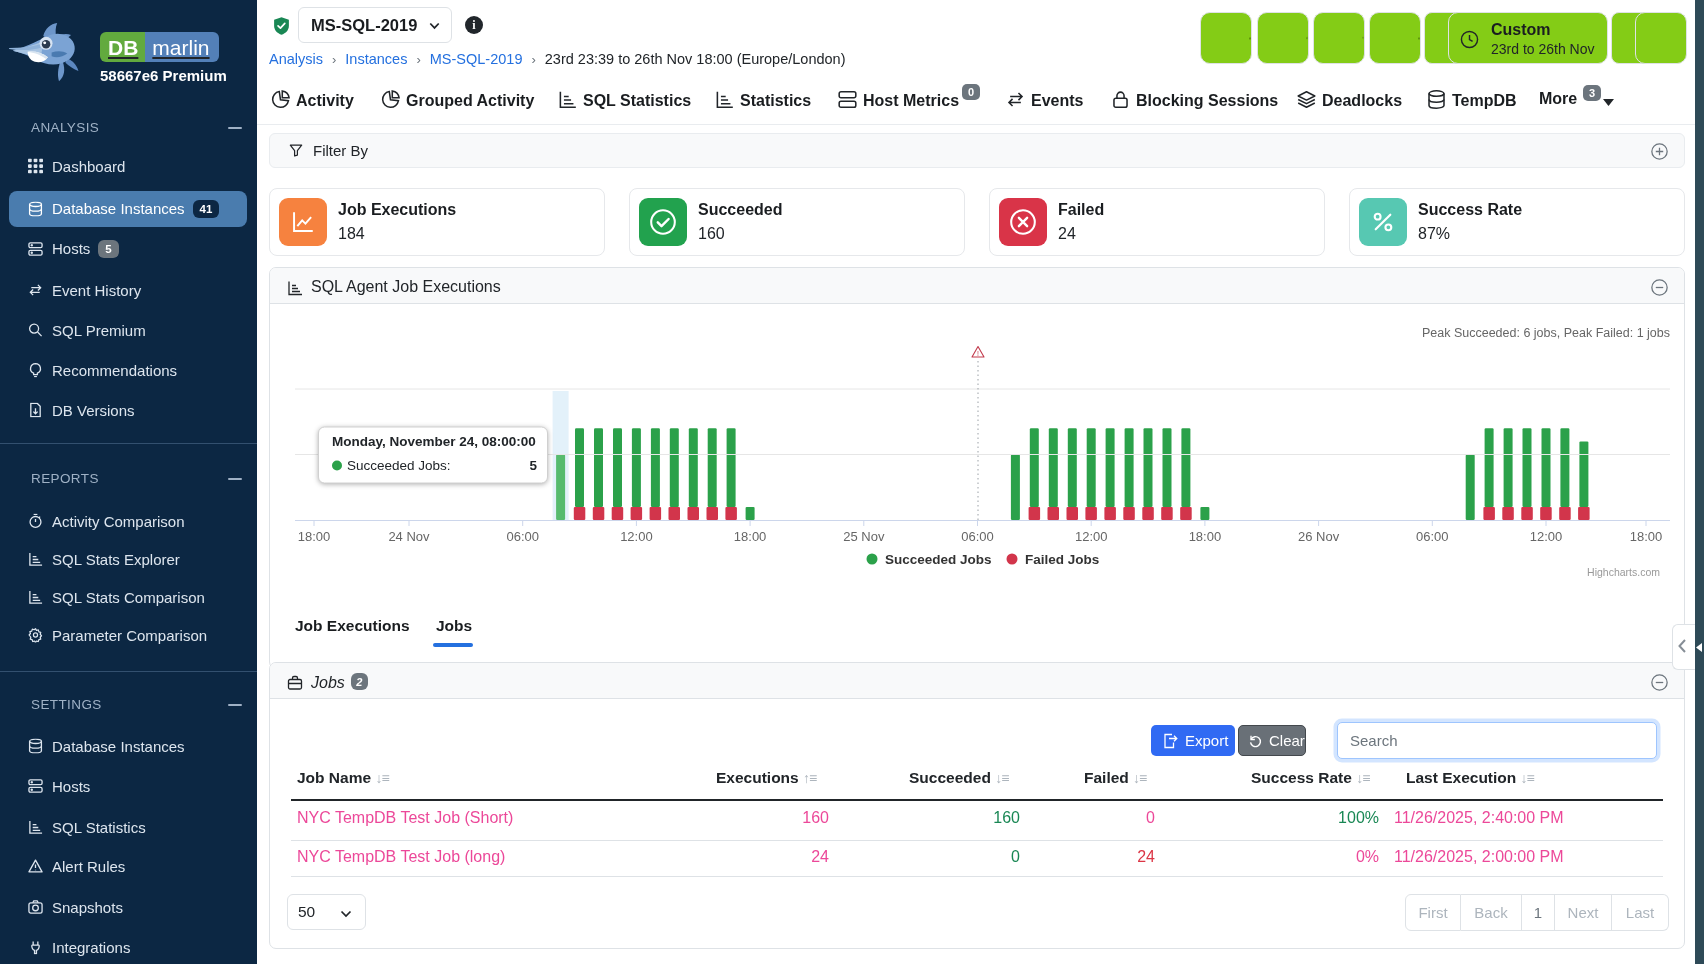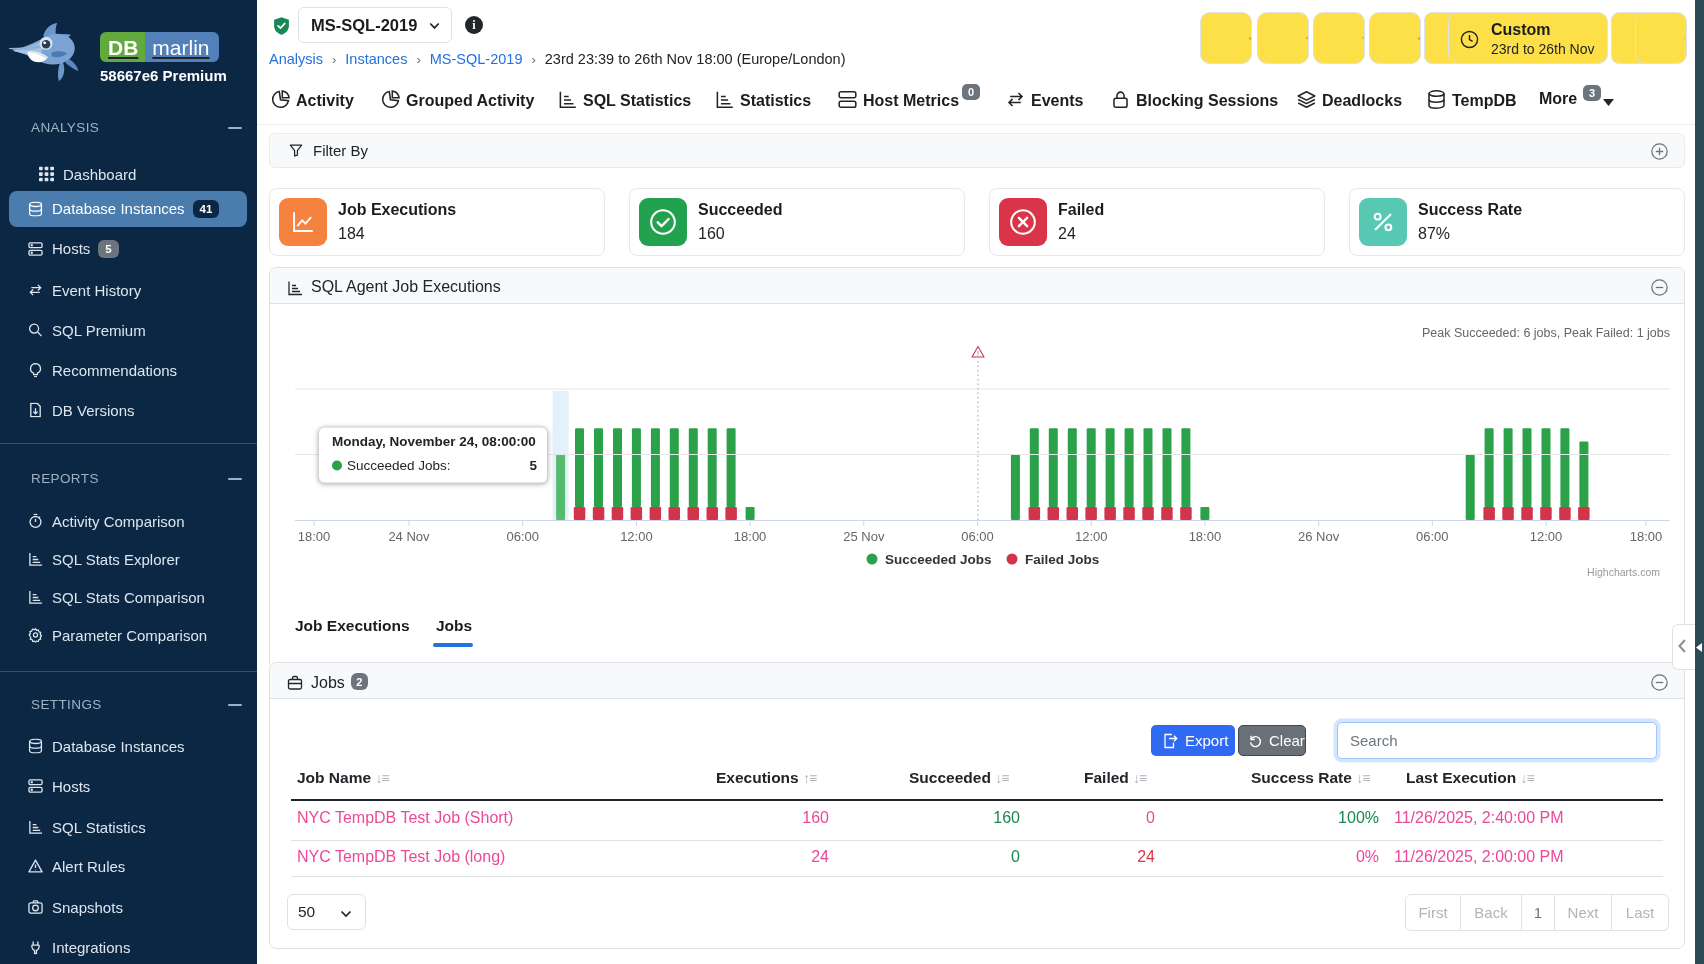"Custom" .tbtn { background: #fde047 -> #84cc16 }
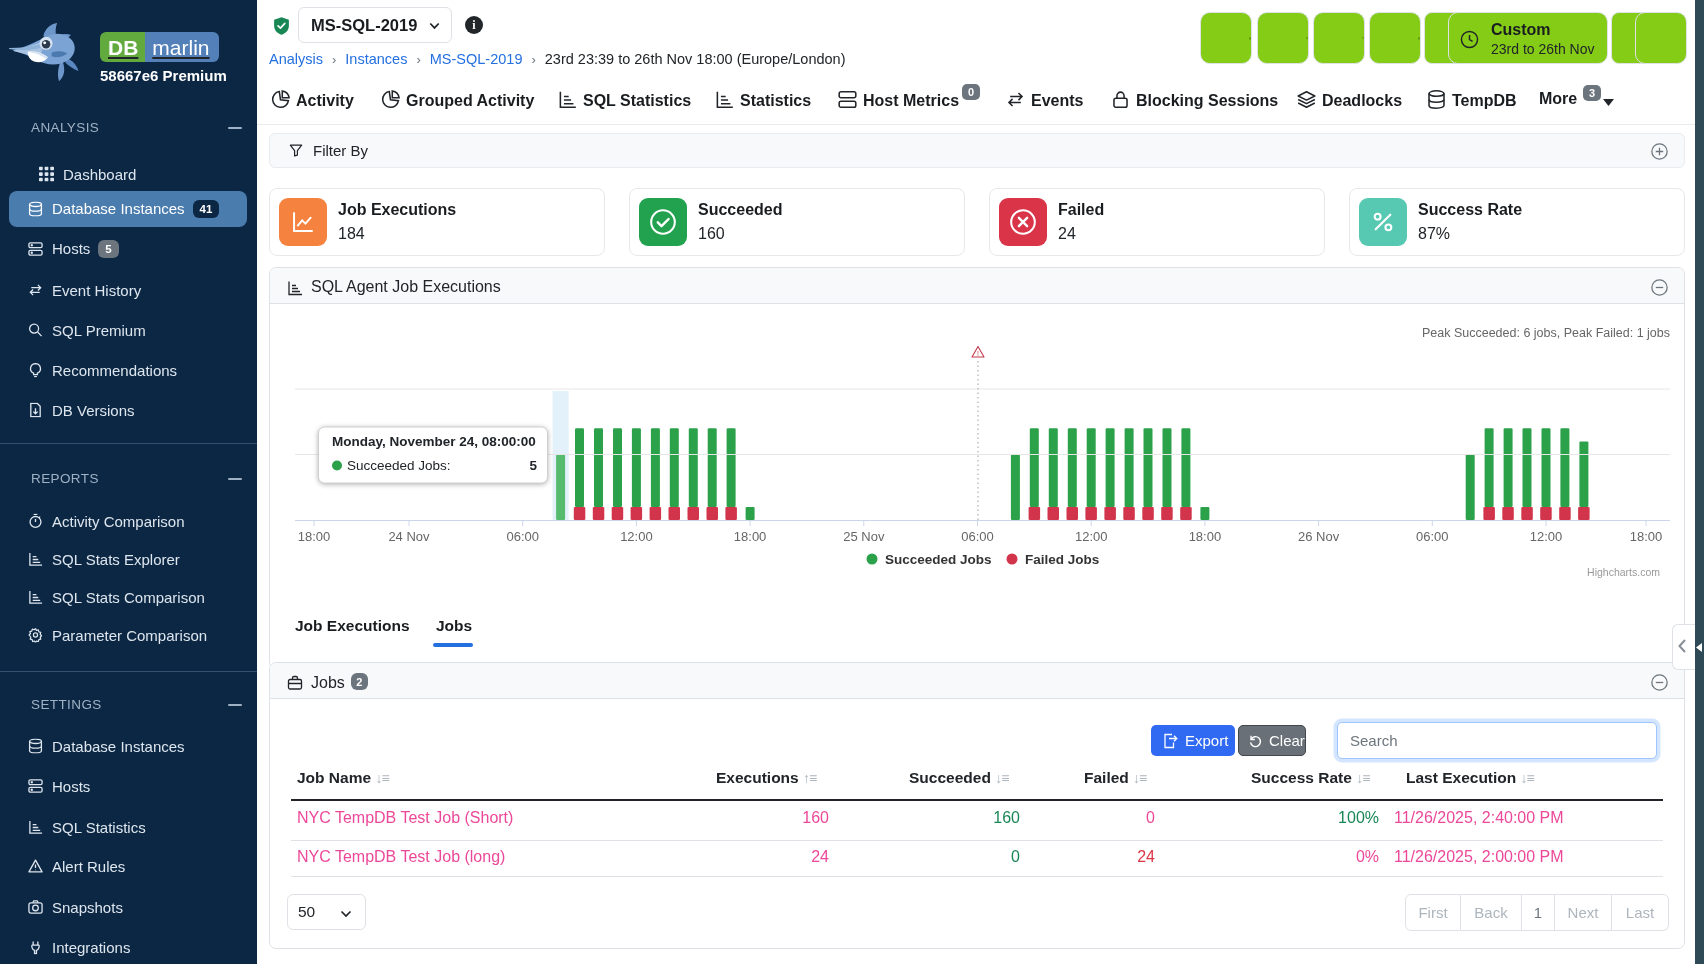"Dashboard" div.nav-item { margin-left: 11px -> none; top: 156px -> 148px }
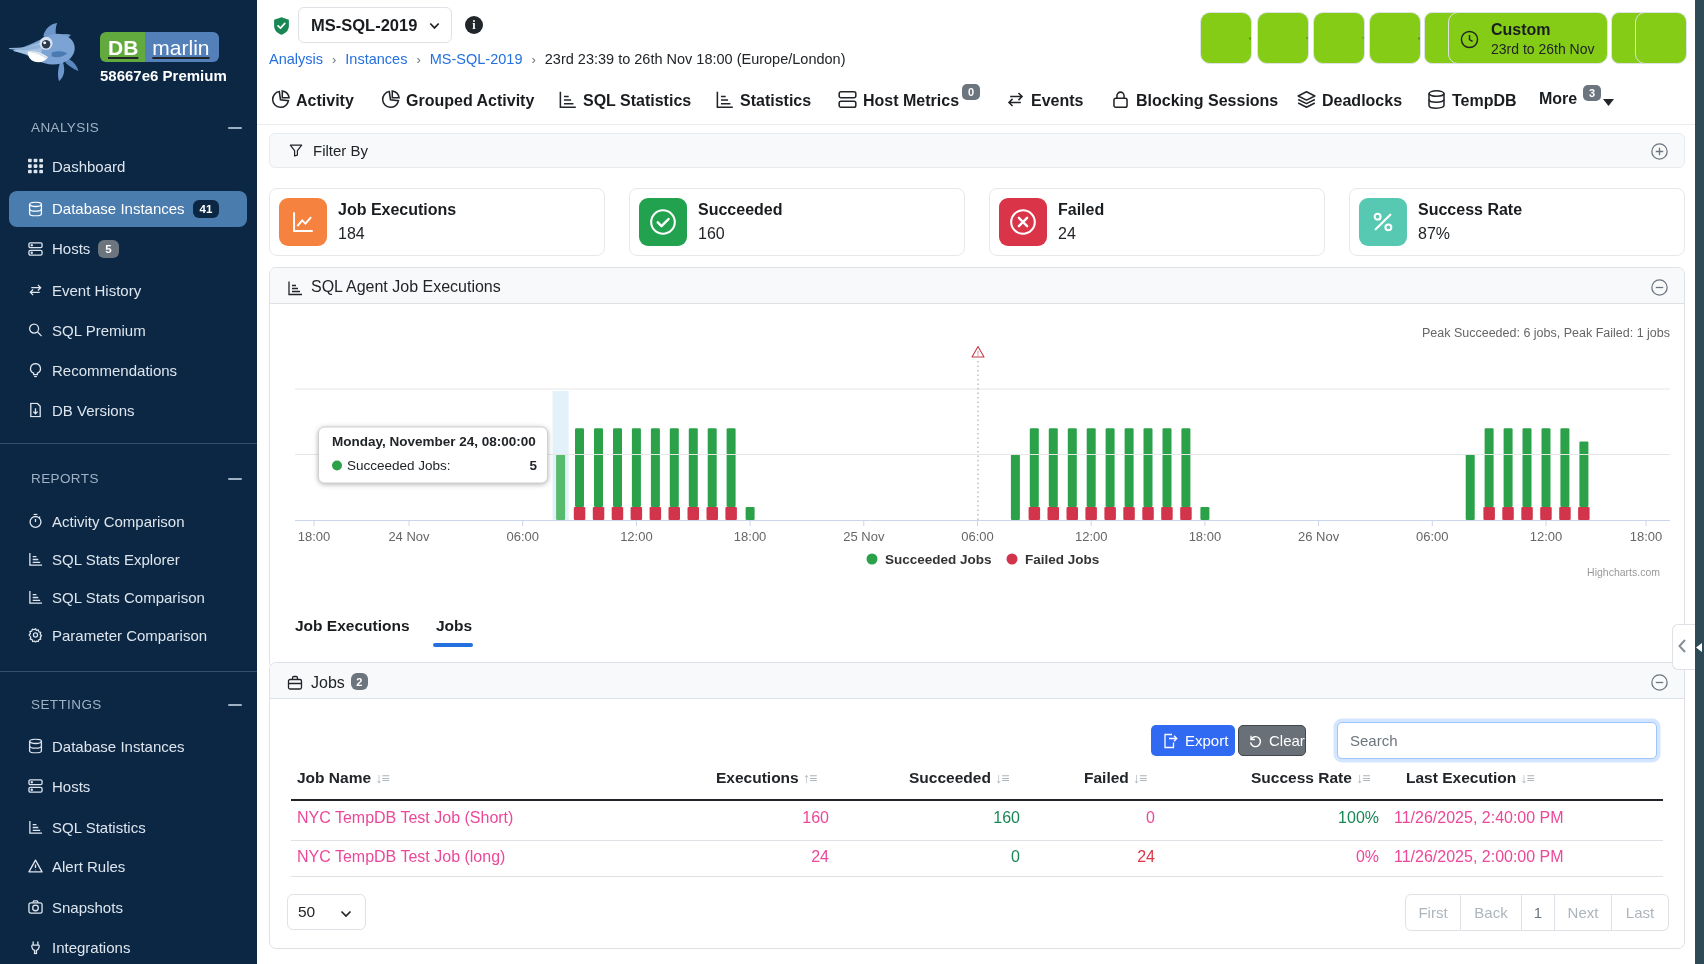"Jobs 2" div.panel { font-style: none -> italic }
